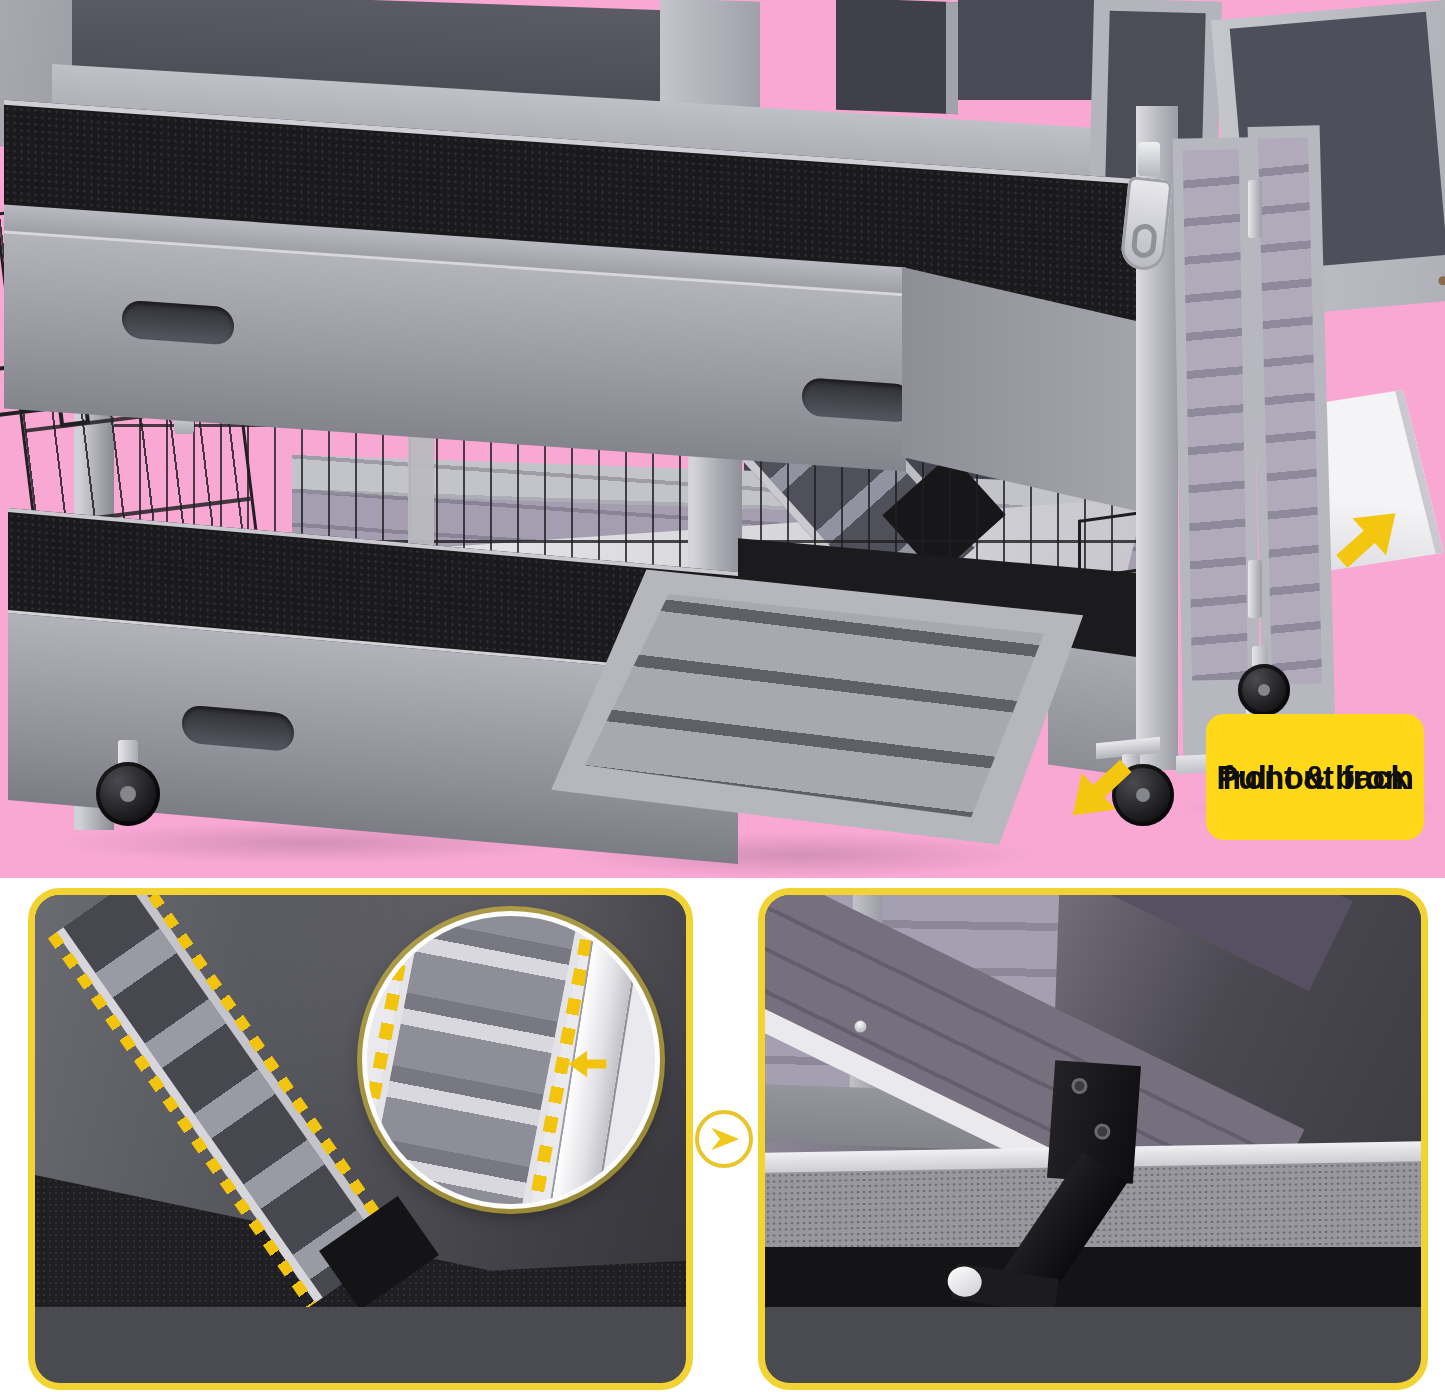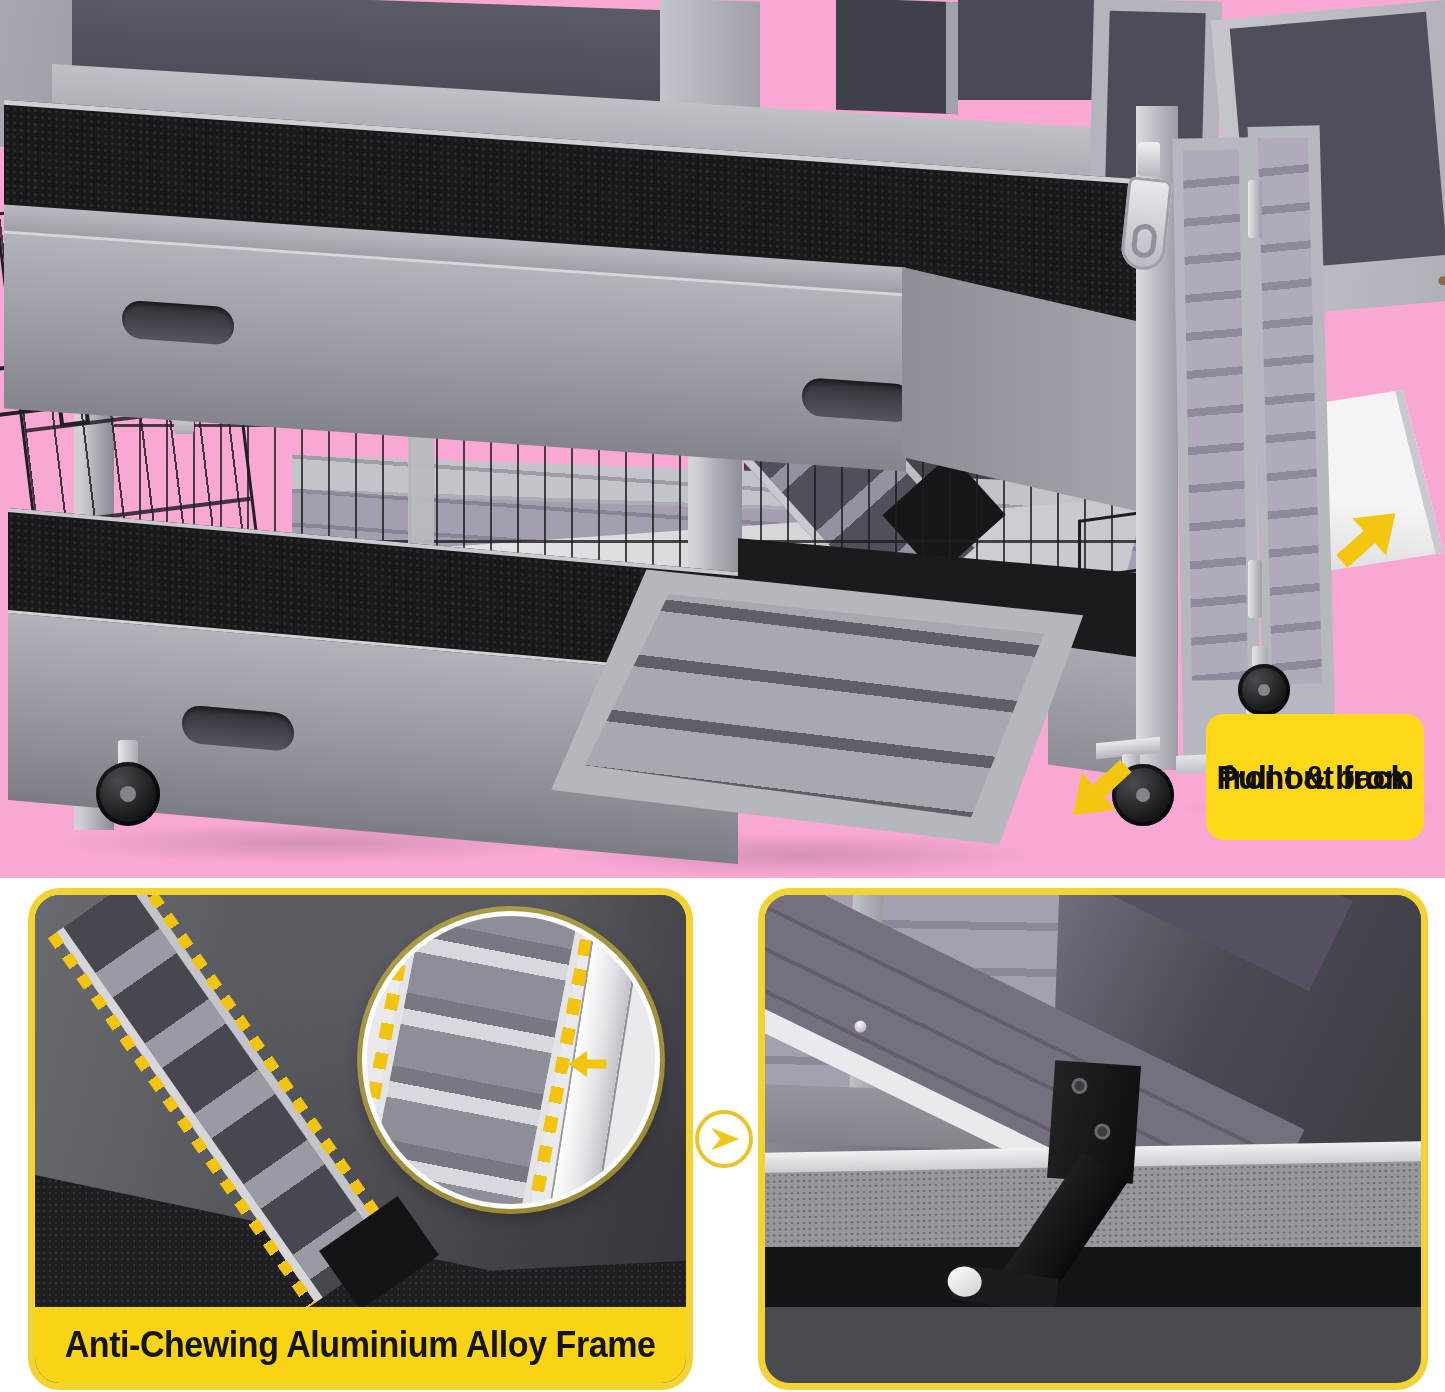"Anti-Chewing Aluminium Alloy Frame" figcaption.caption { html: <figcaption> <span>Anti-Chewing Aluminium Alloy Frame</span> </figcaption> -> none }
